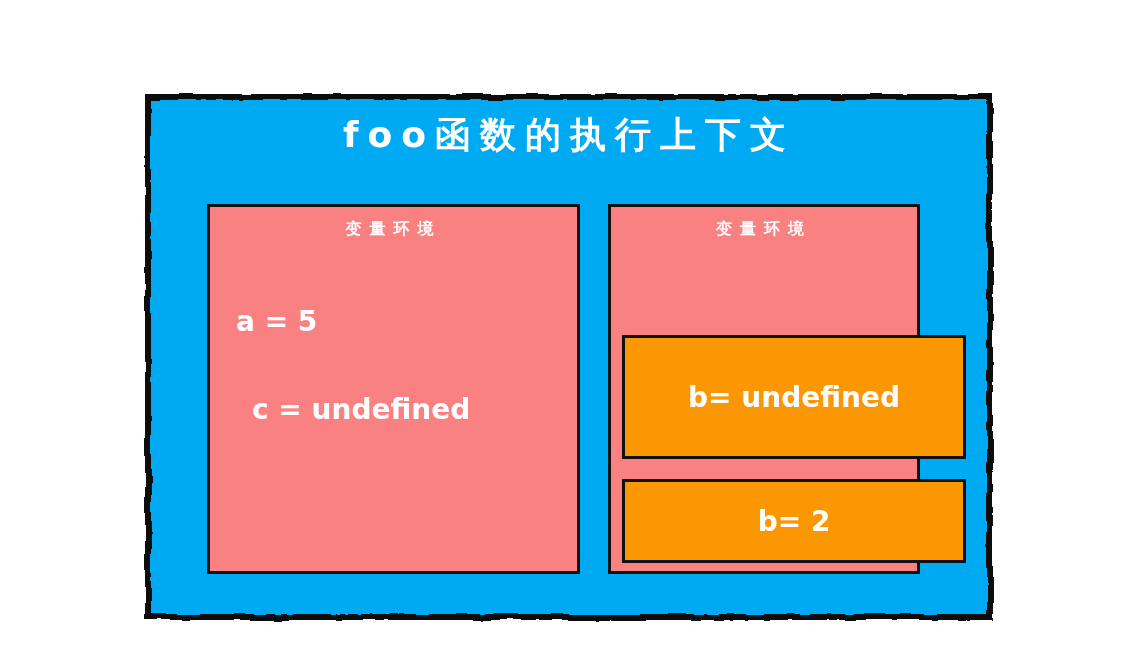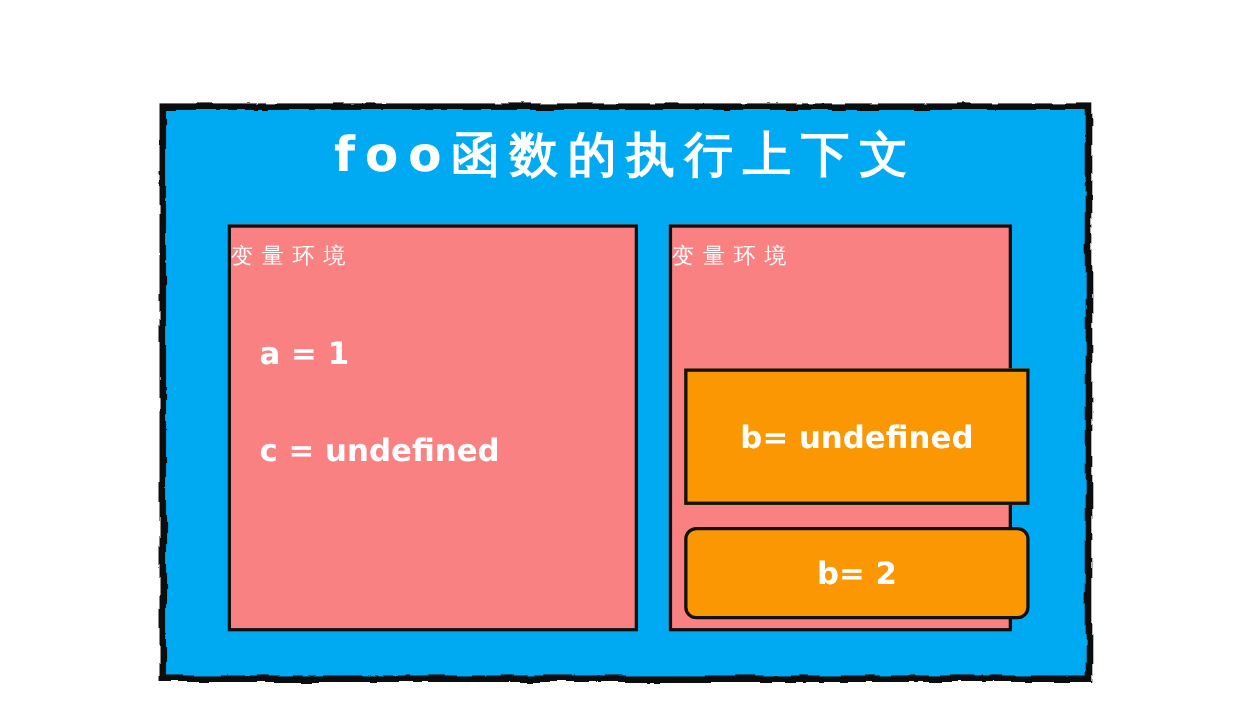"foo函数的执行上下文" .diagram-title { font-size: 44px -> 36px }
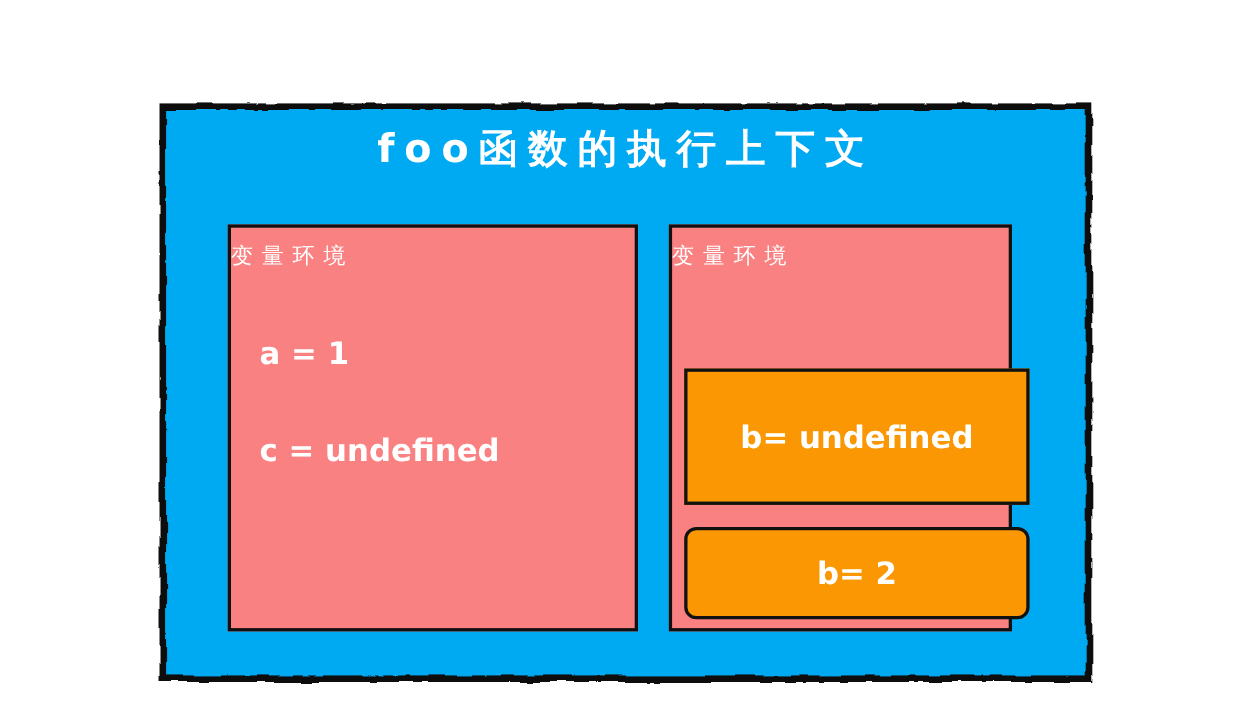"变量环境" .env-label { font-size: 20px -> 16px; font-weight: normal -> bold; text-align: none -> center }
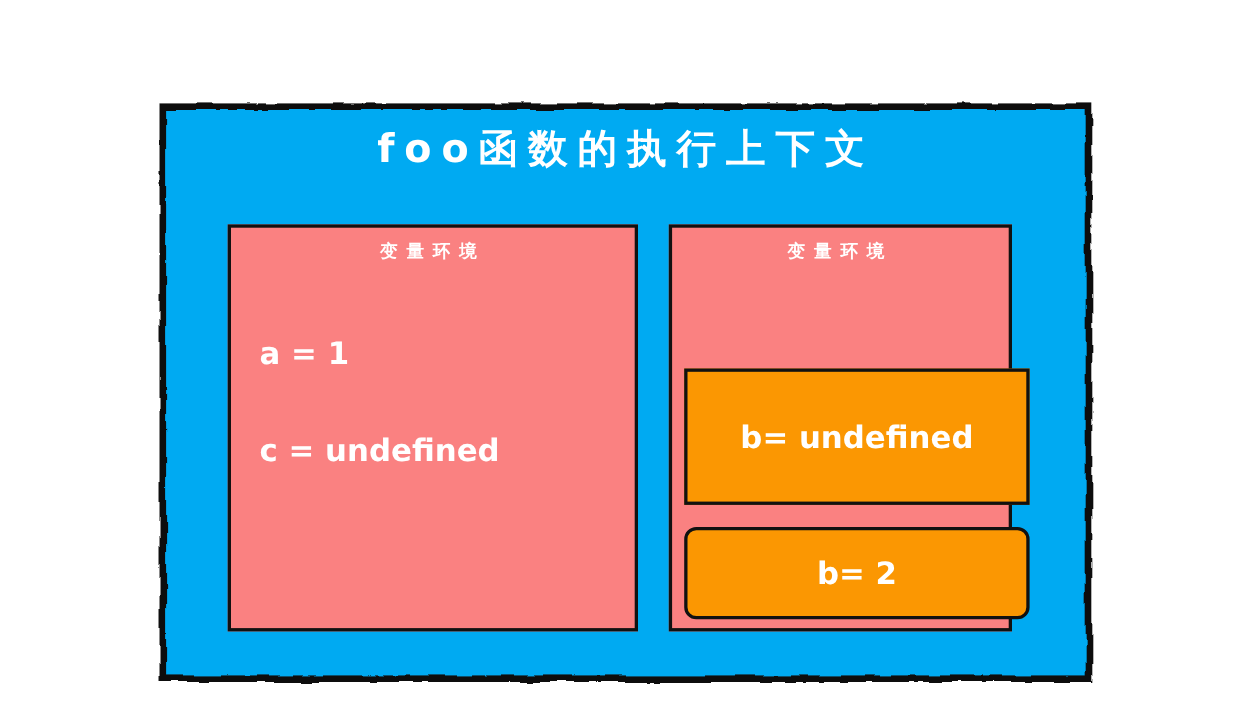"a = 1" div.entry { text: 1 -> 5 }
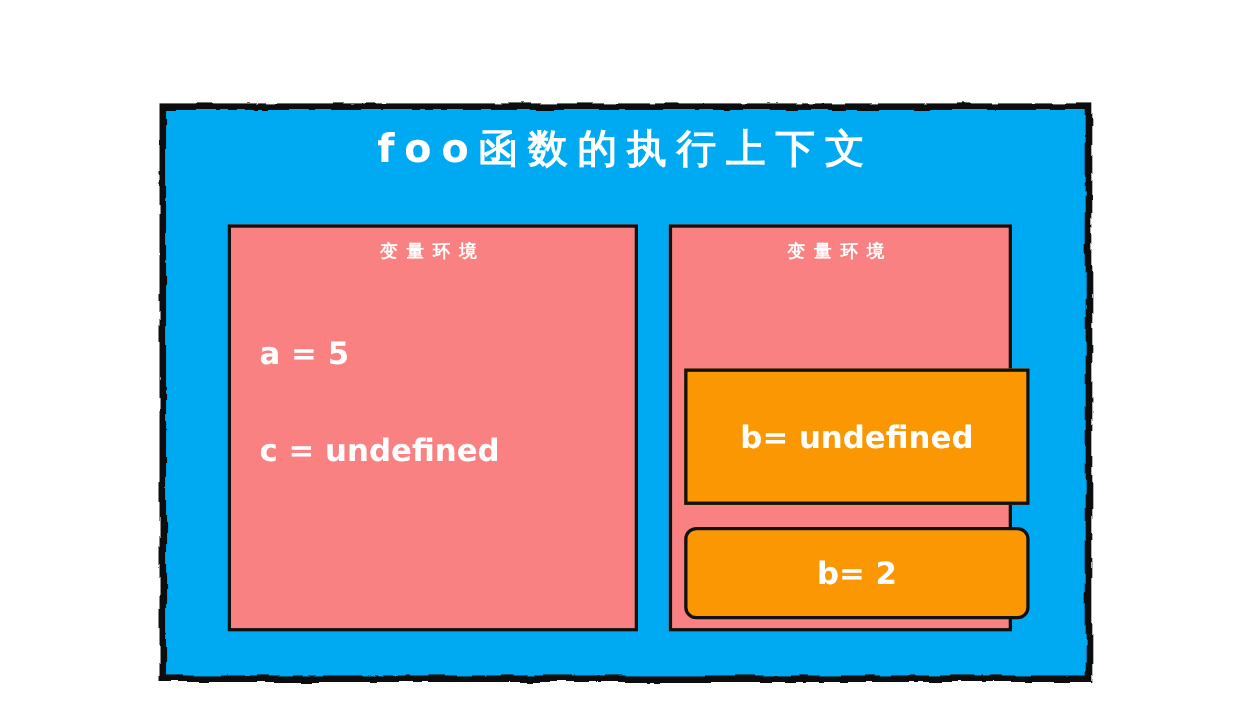"c = undefined" .entry-c { margin-left: none -> 16px }
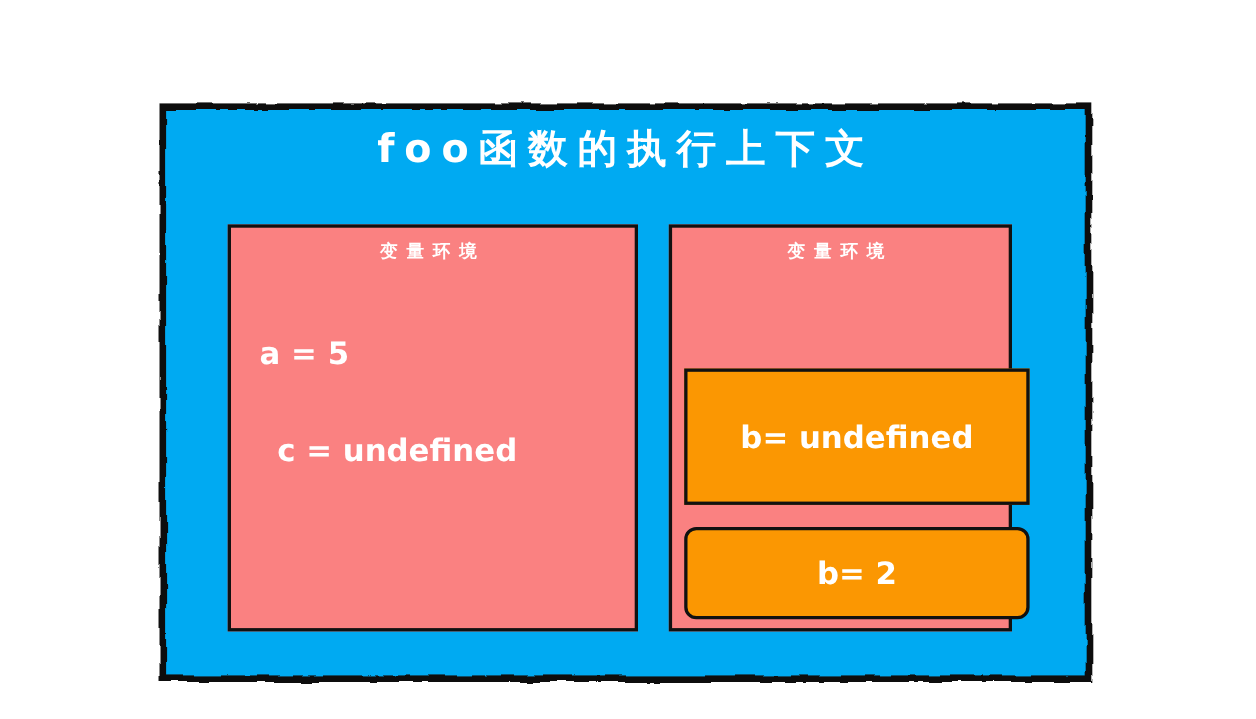"b= undefined" .inner-block { width: 314px -> 344px }
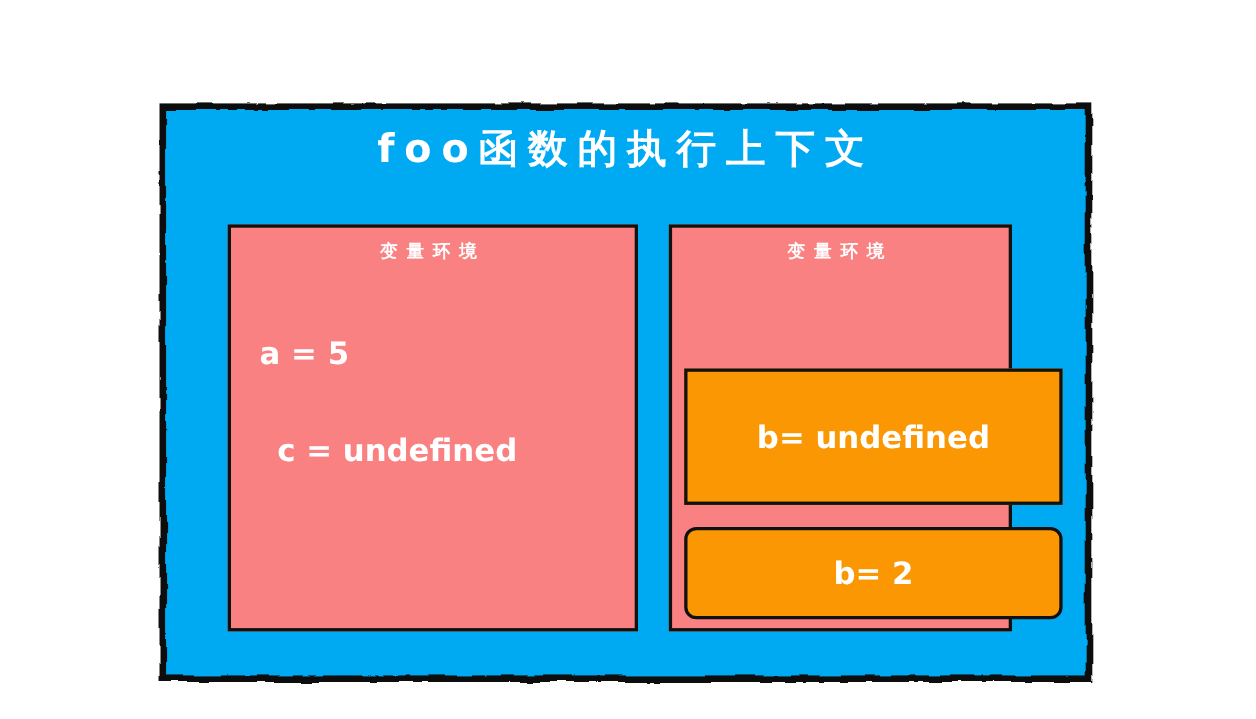"b= 2" .block-2 { border-radius: 11px -> none }
